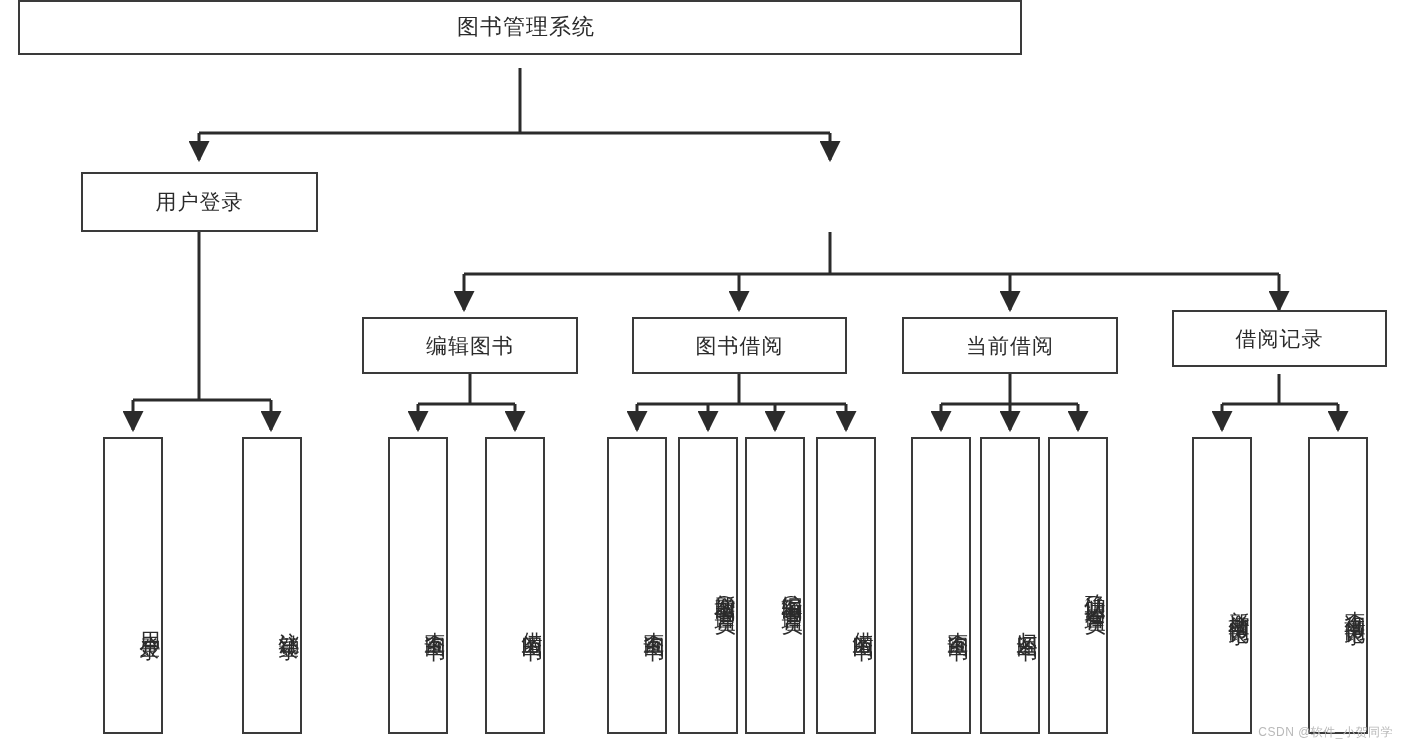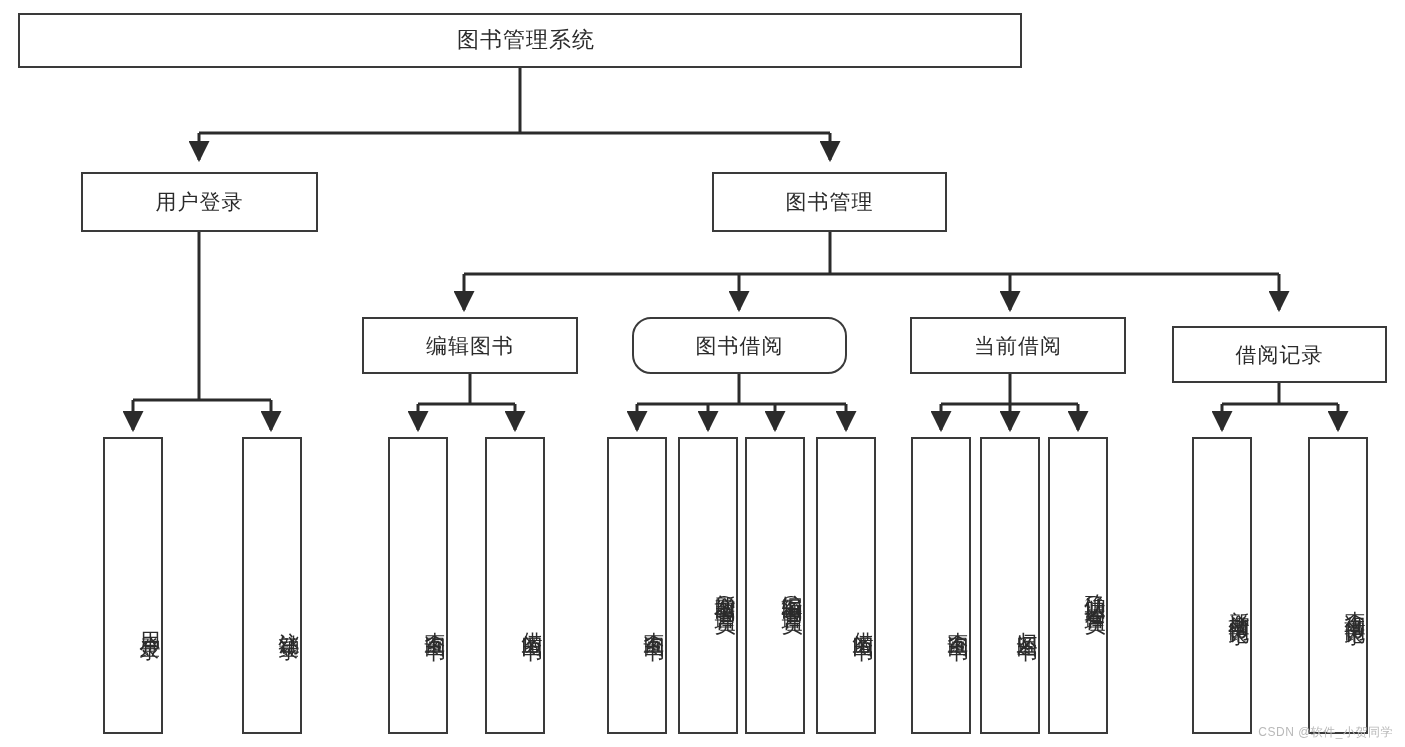"图书管理系统" div.node { top: 13px -> 0 }
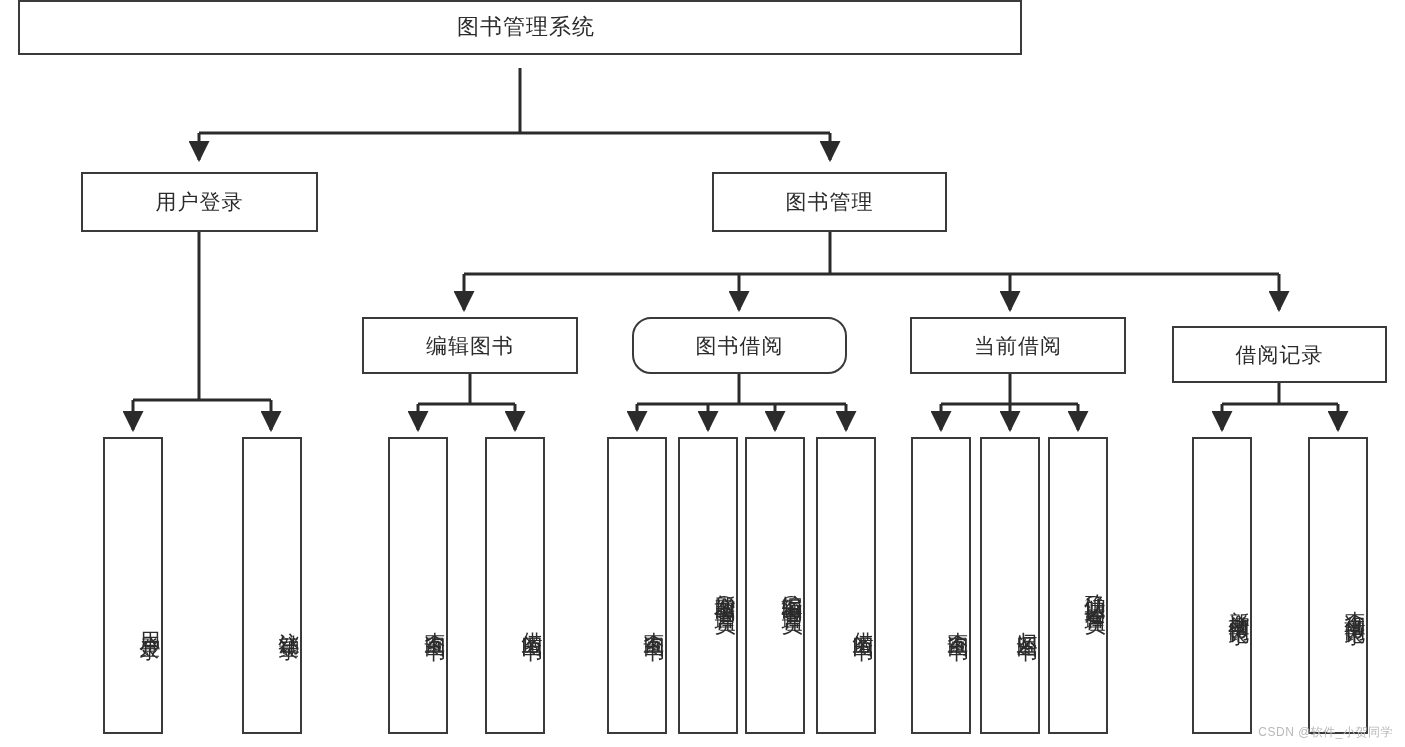"图书管理" div.node { html: <div>图书管理</div> -> none }
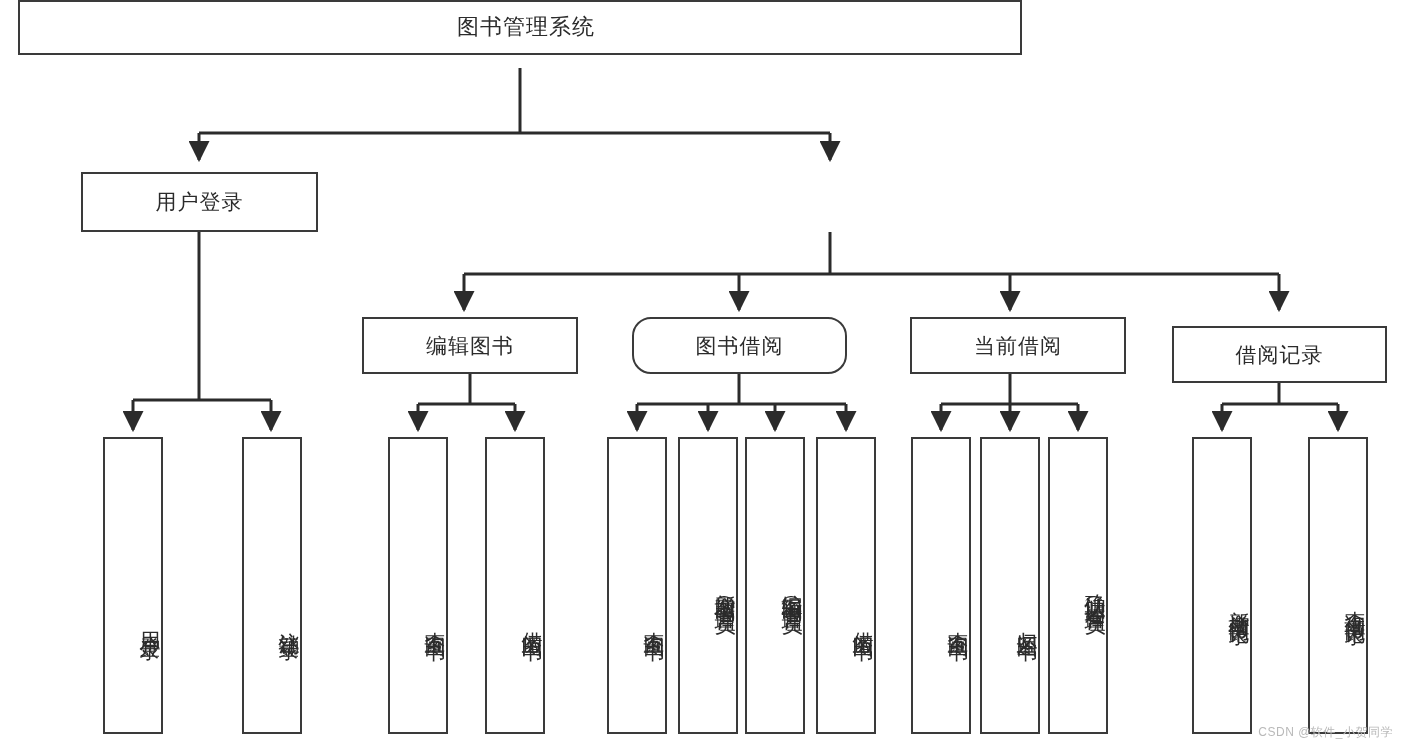"图书借阅" div.node { border-radius: 19px -> none }
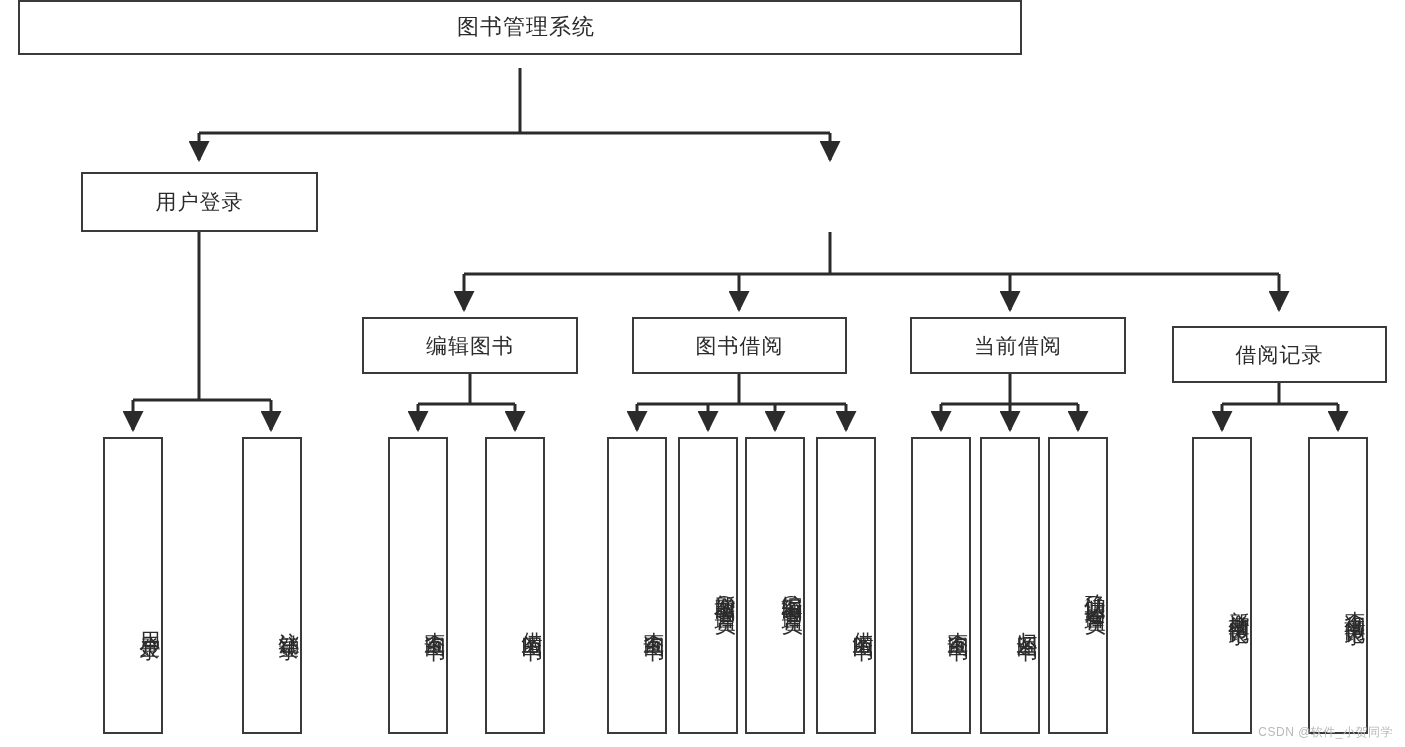"当前借阅" div.node { margin-left: 8px -> none }
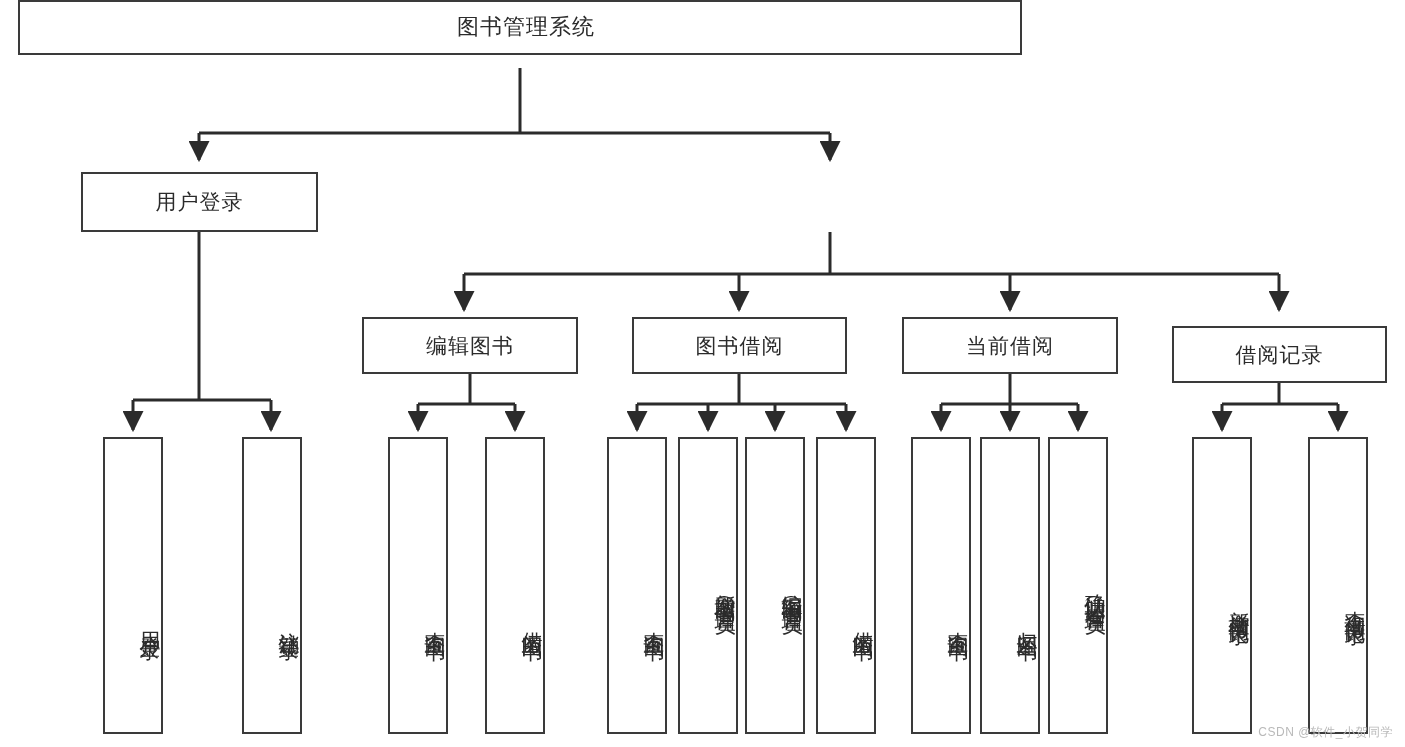"借阅记录" div.node { top: 326px -> 310px }
